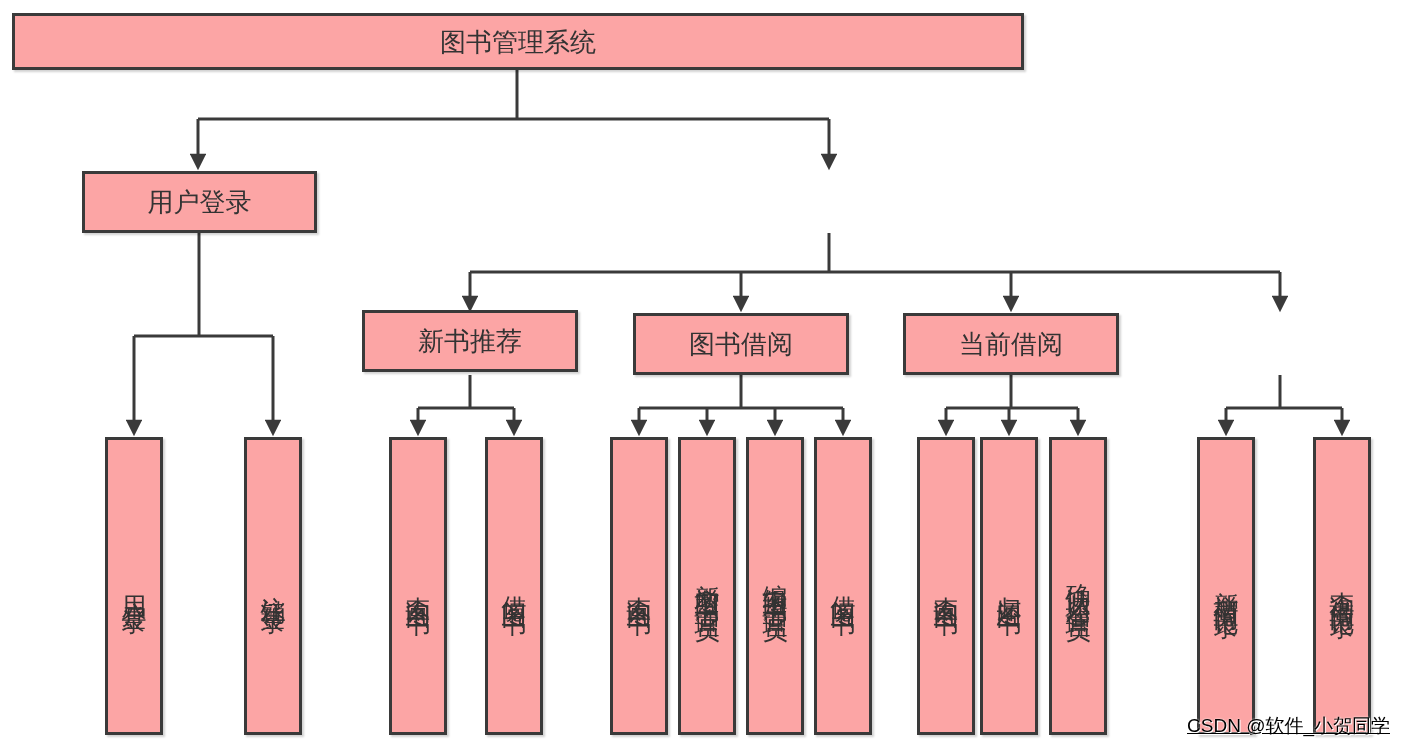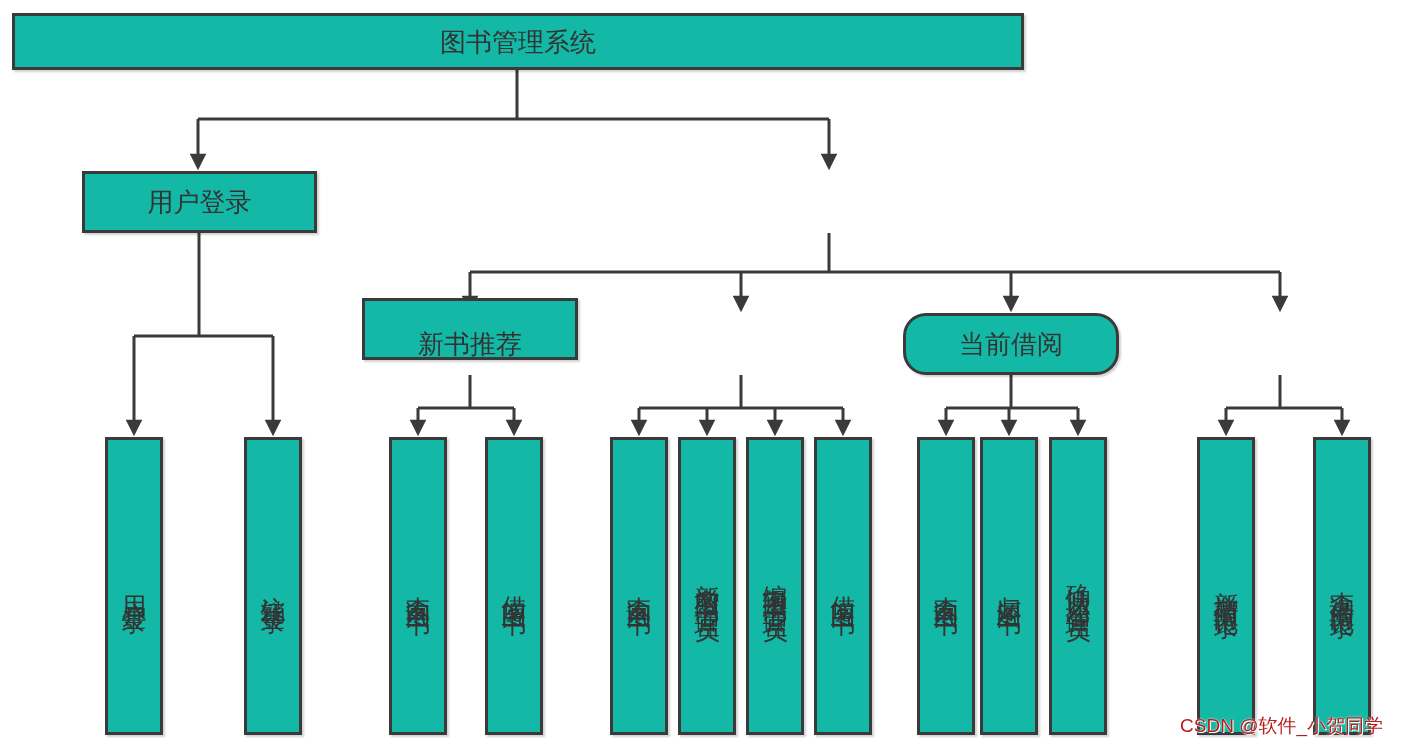"图书管理系统" .box { background: #14b8a6 -> #fca5a5 }
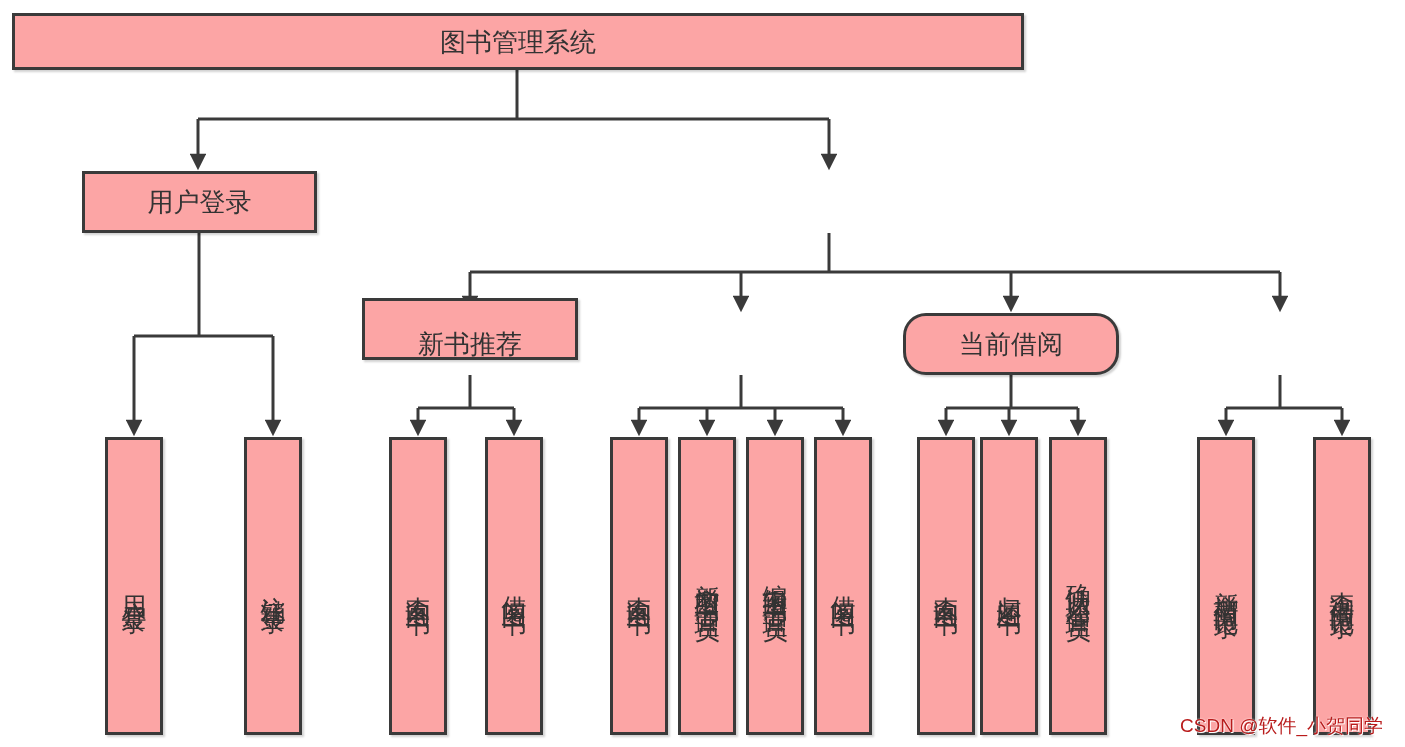"新书推荐" div.box { align-items: flex-end -> none; top: 298px -> 310px }
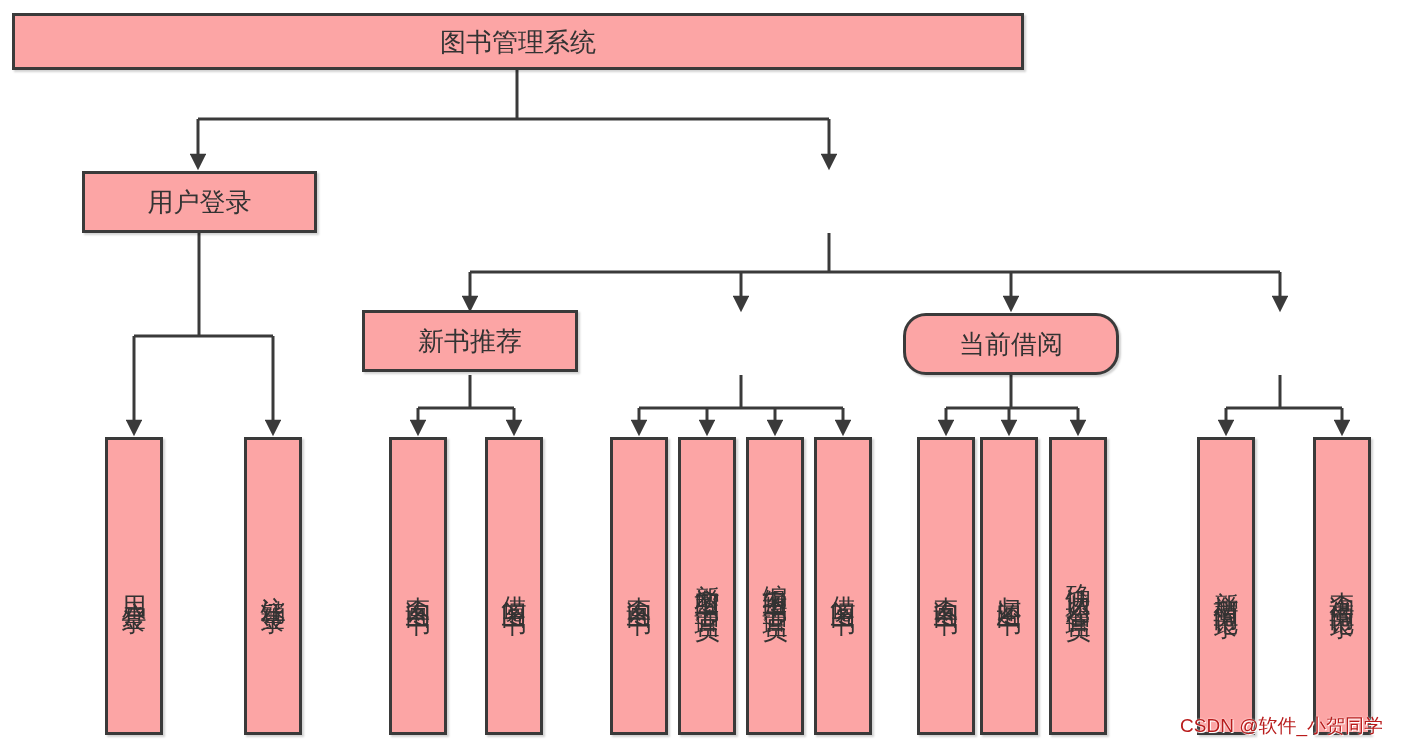"图书借阅" div.box { html: none -> <div> <span>图书借阅</span> </div> }
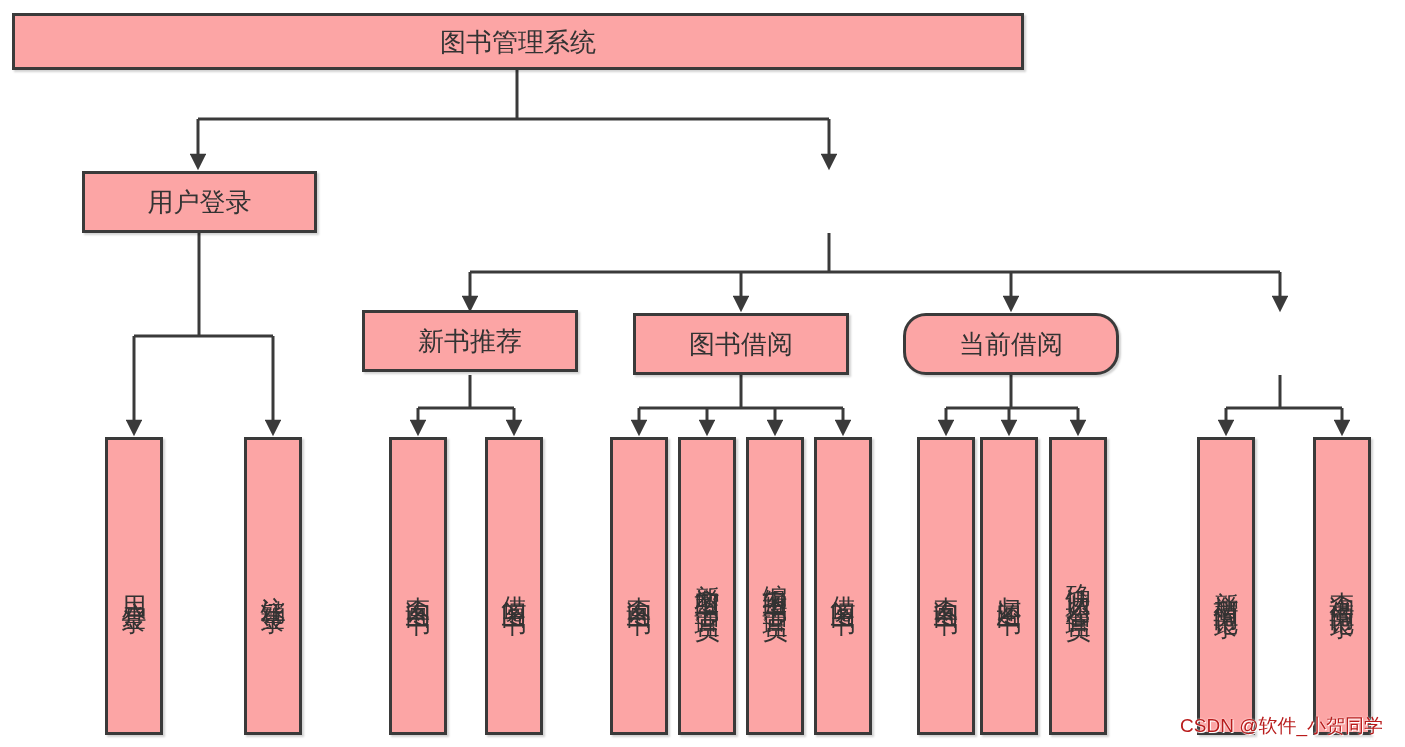"当前借阅" div.box { border-radius: 23px -> none }
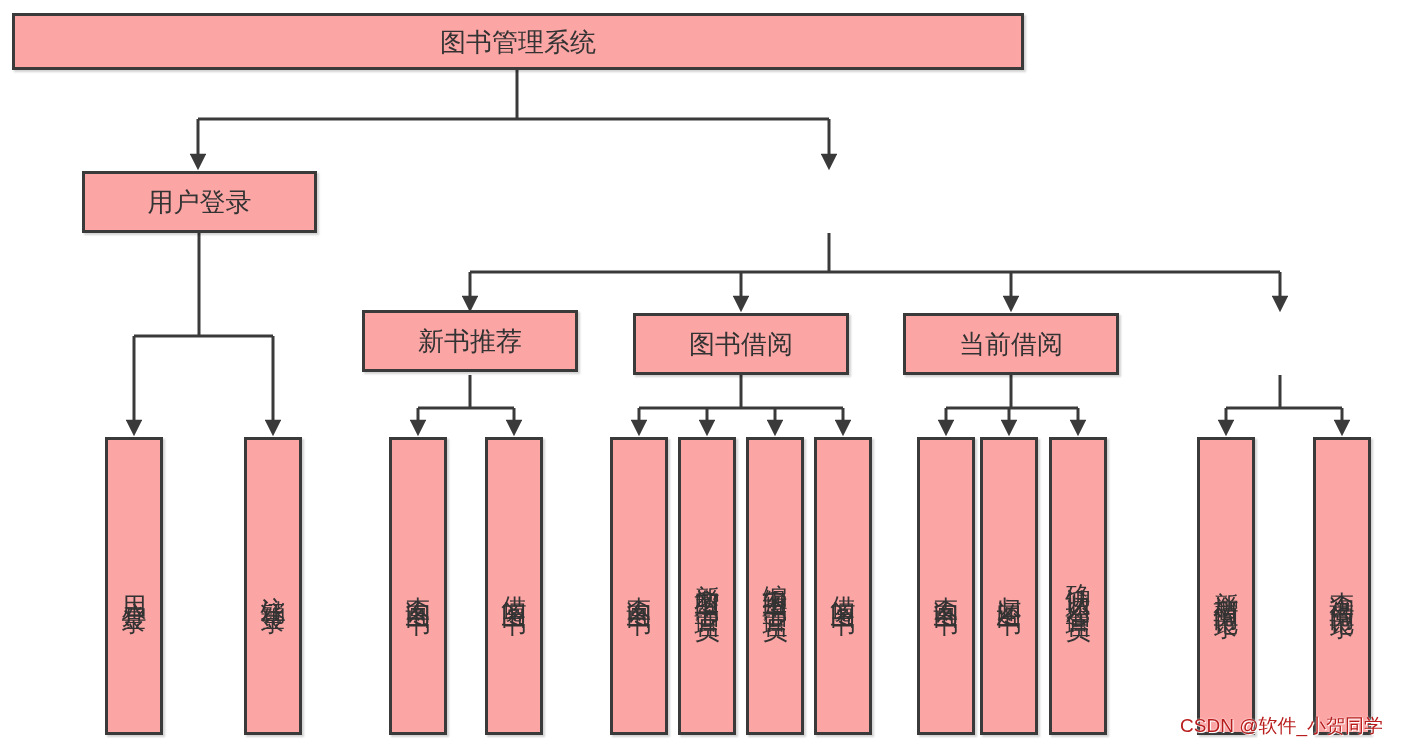"CSDN @软件_小贺同学" .watermark { color: #b91c1c -> #000000; right: 22px -> 15px; text-decoration: none -> underline }
